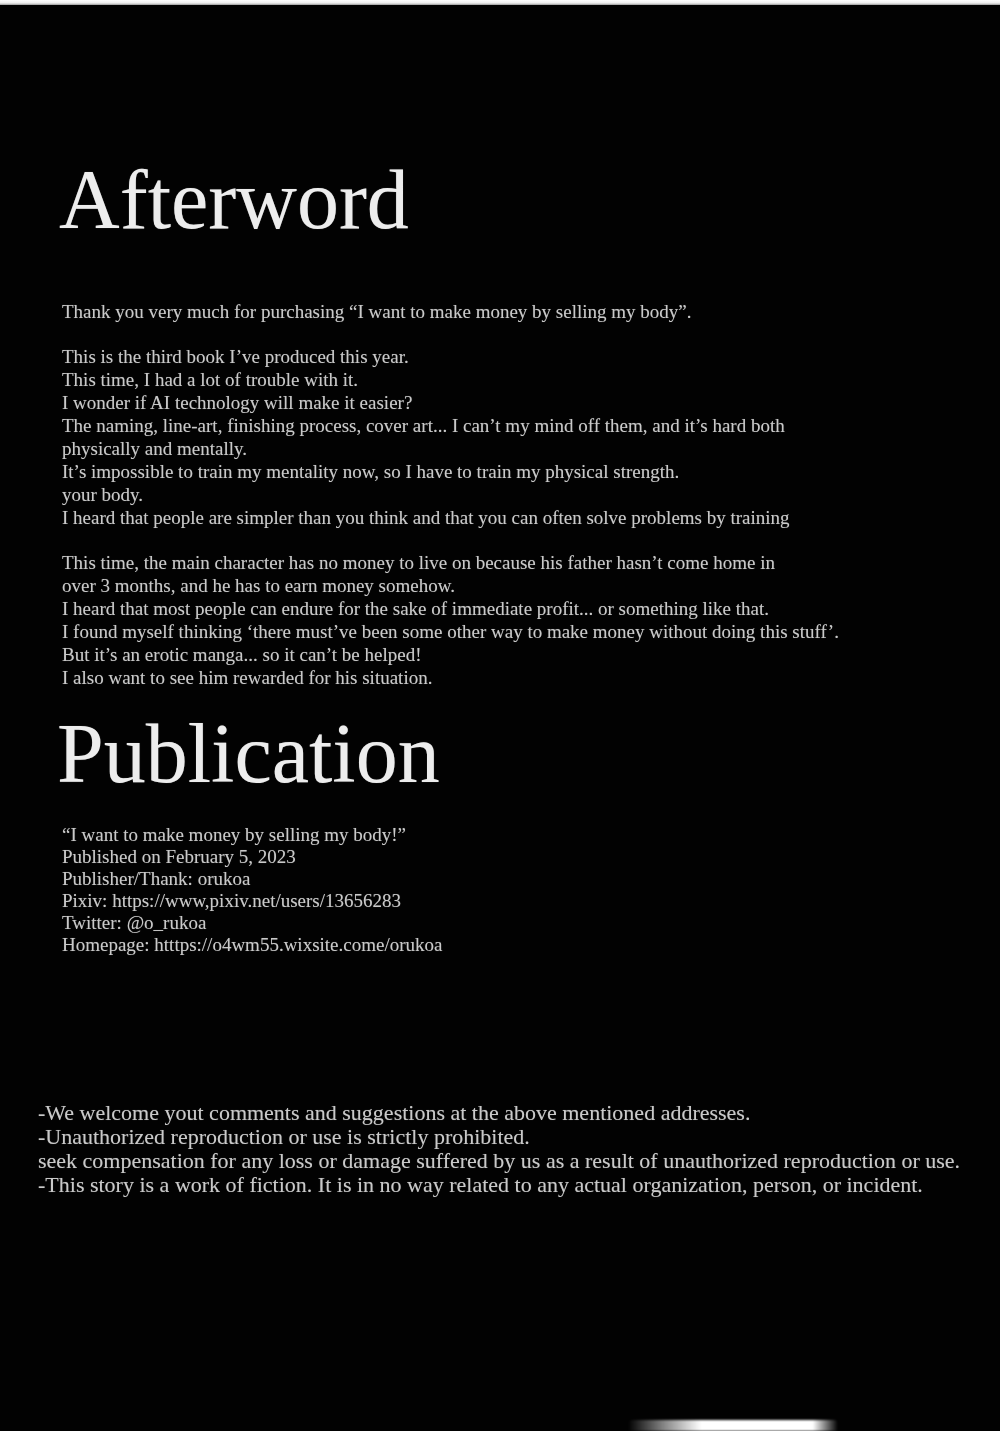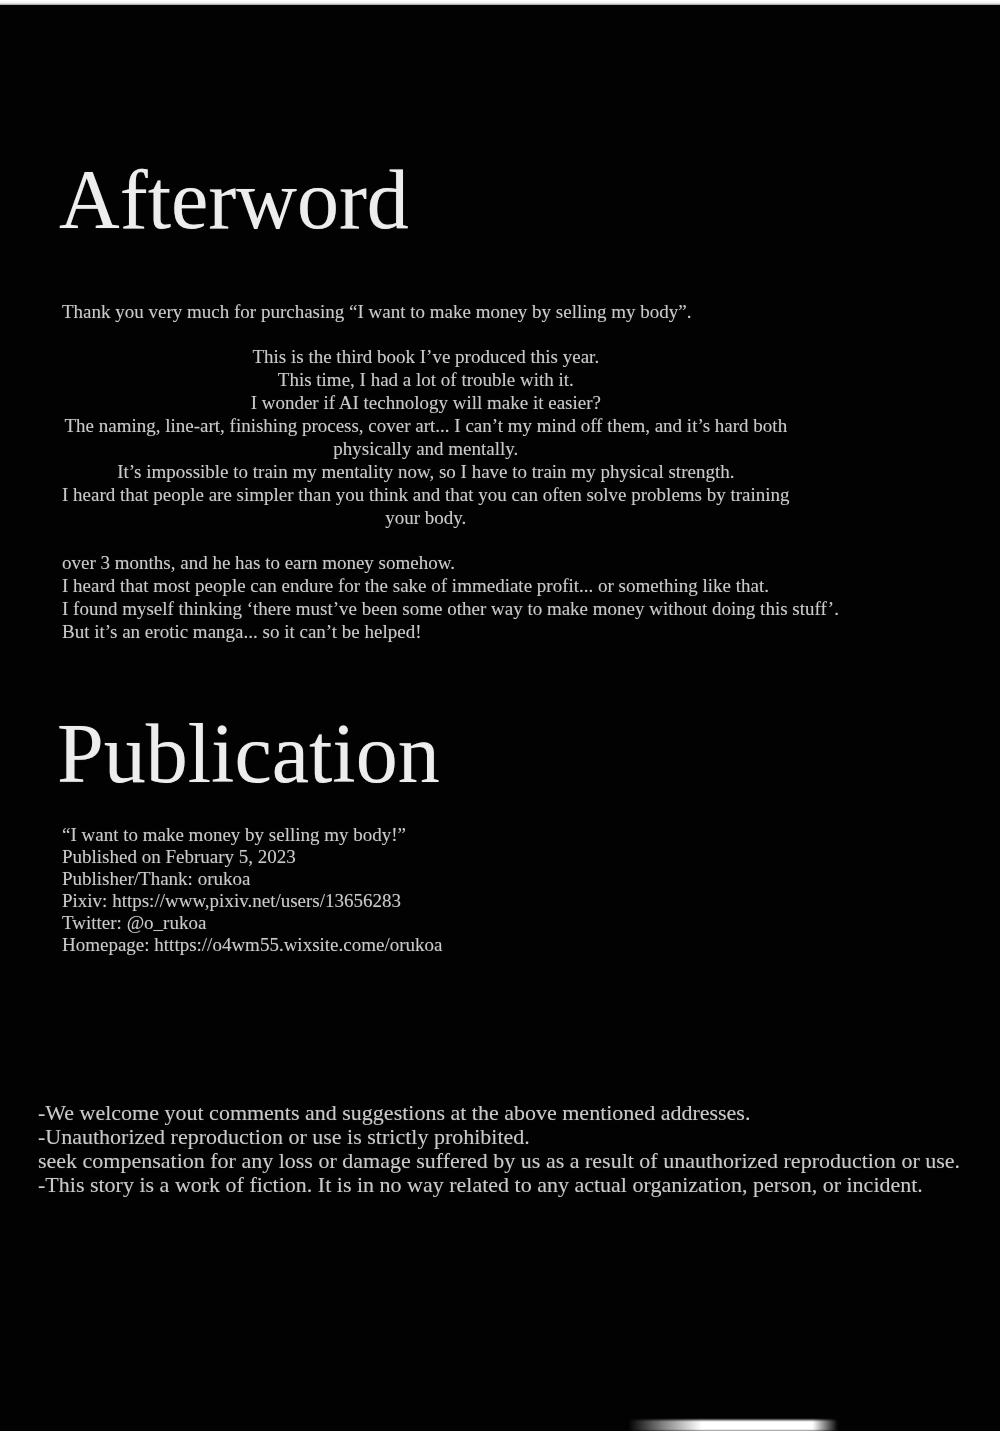"This is the third book" #para-trouble { text-align: center -> none }
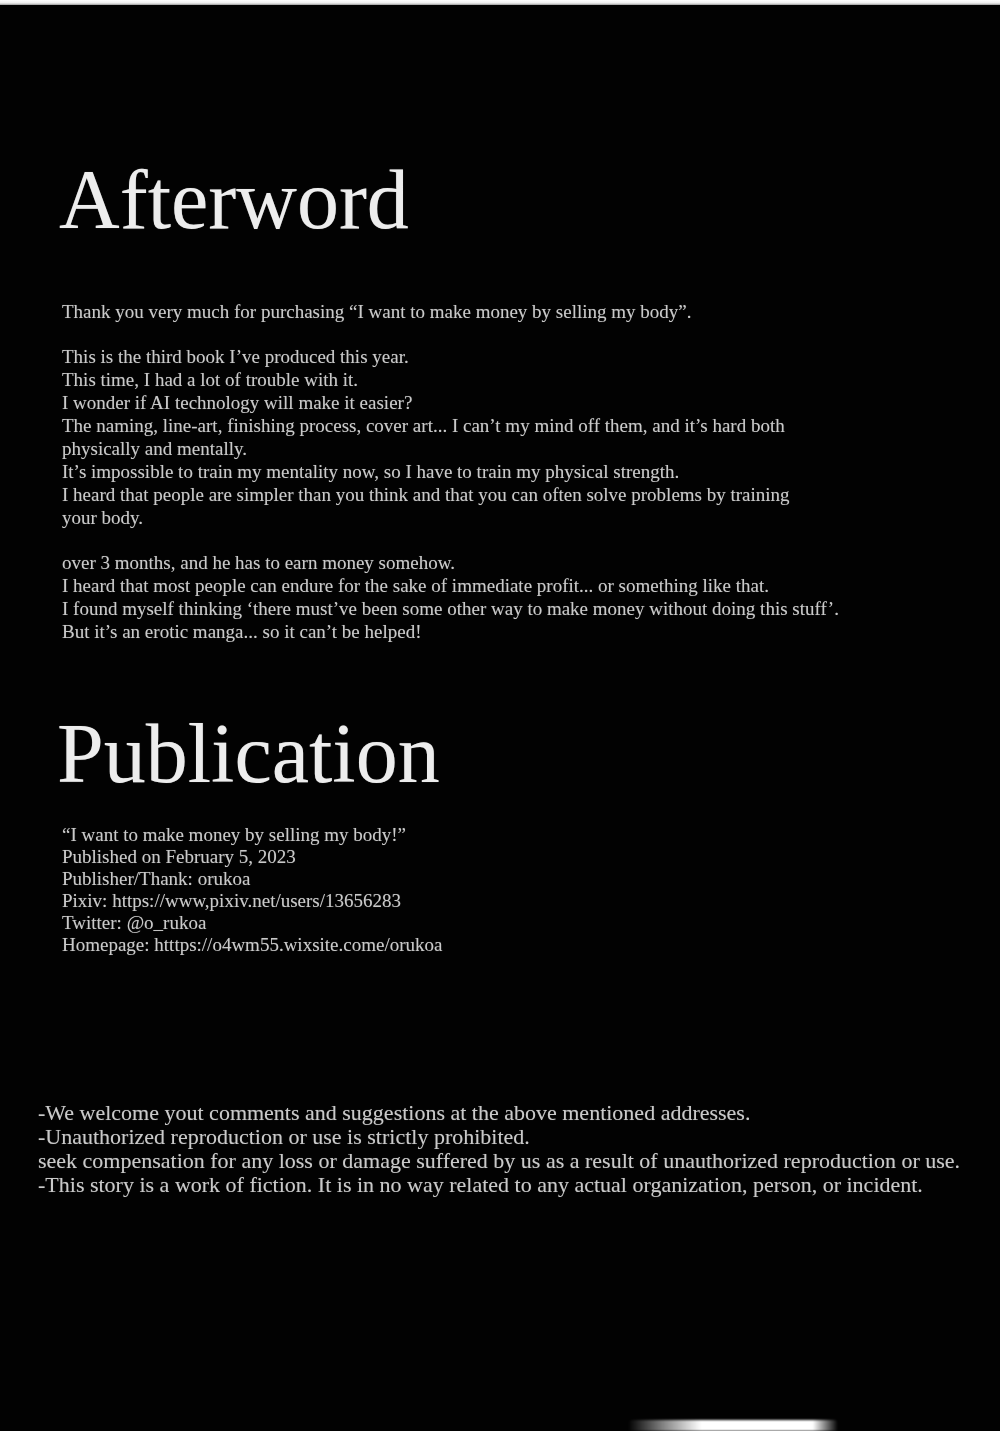"I heard that people are" div.line { order: before "your body." -> after "your body." }
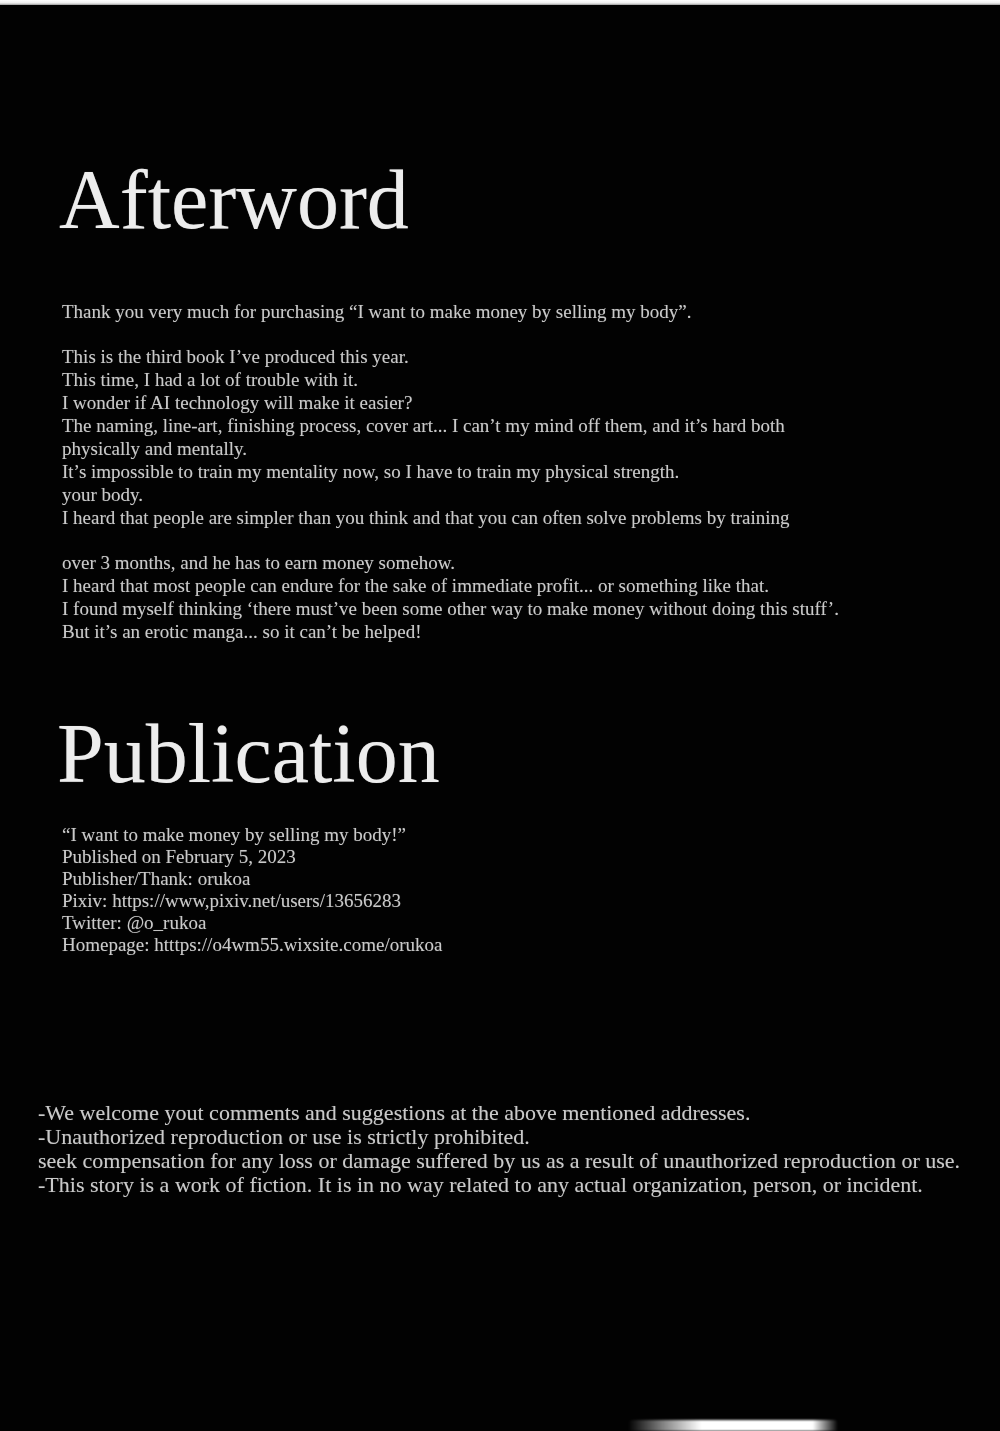"This time, the main character" div.line { html: none -> <div>This time, the main character has no money to live on because his father hasn’t come home in</div> }
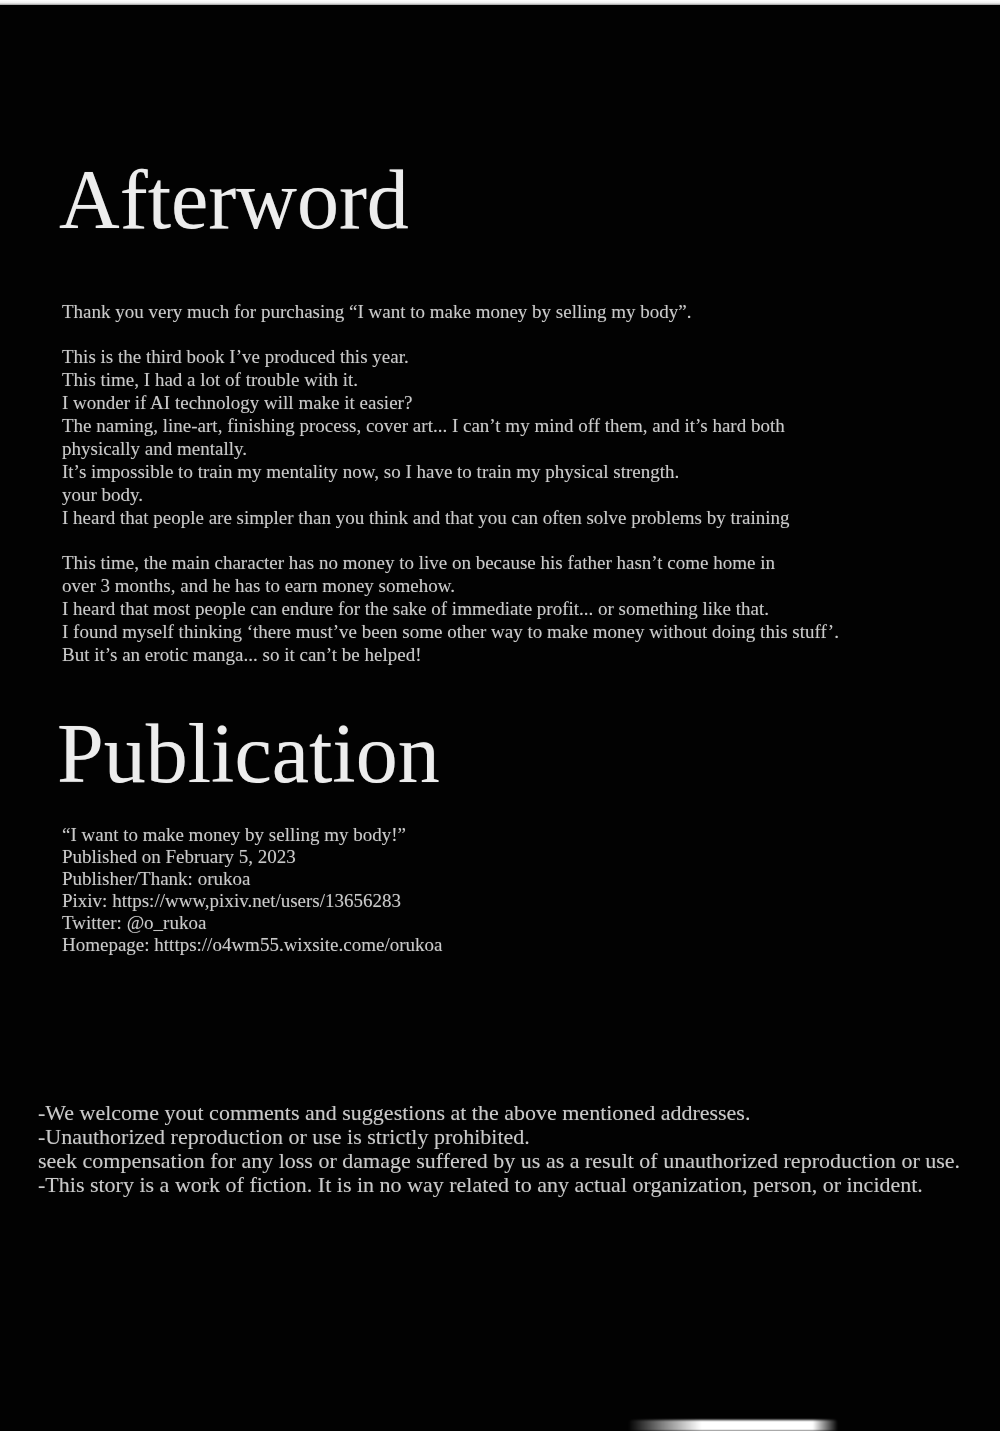"I also want to see" div.line { html: none -> <div>I also want to see him rewarded for his situation.</div> }
